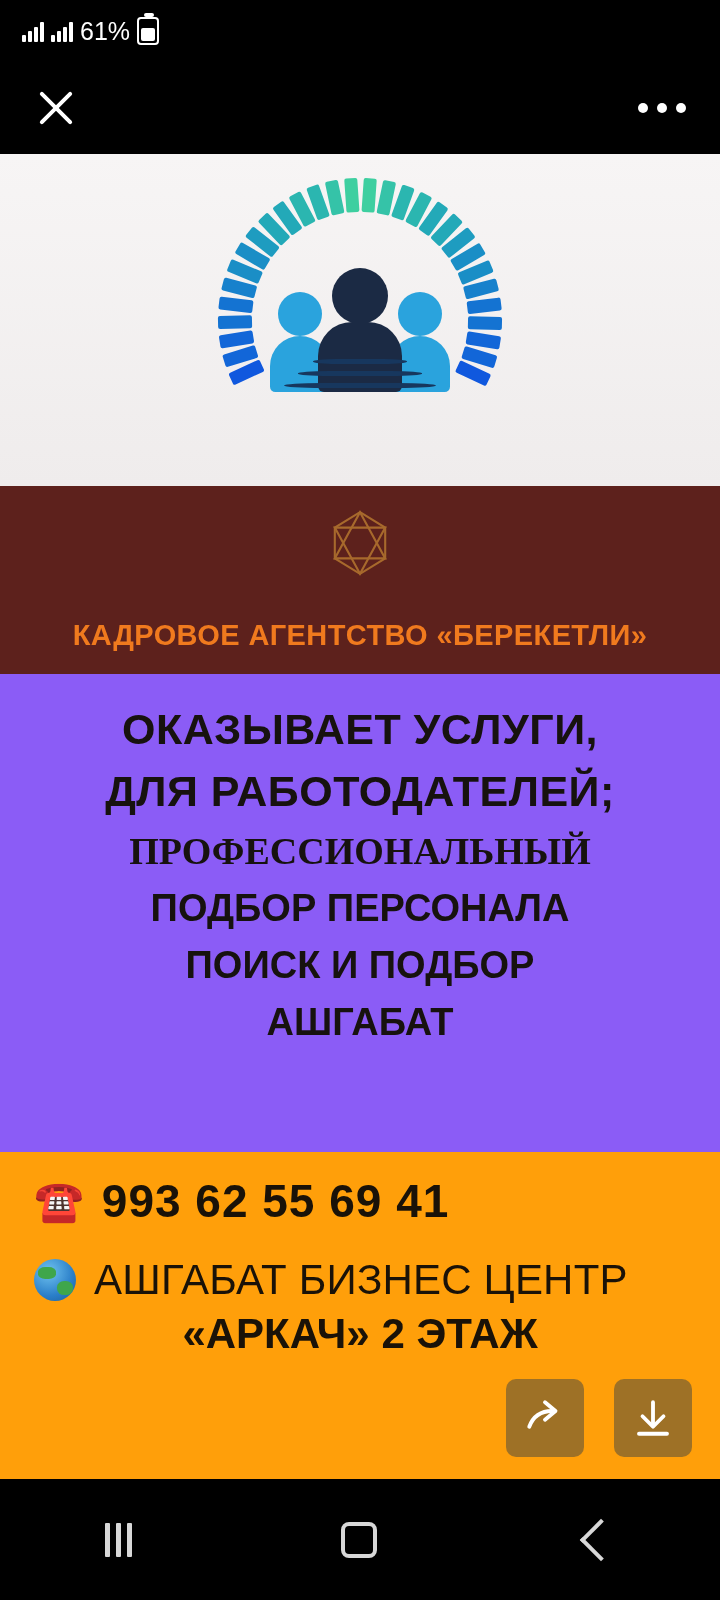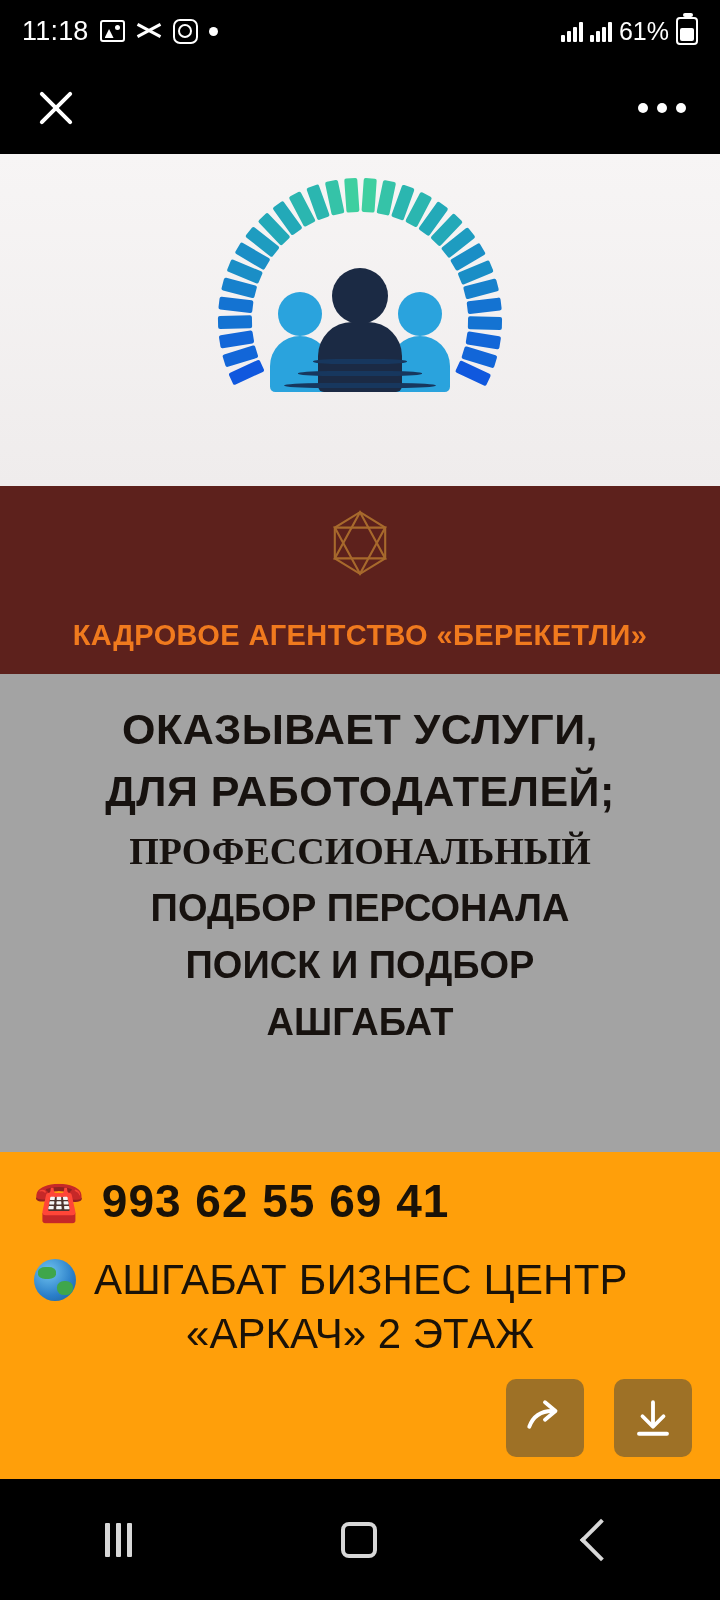"11:18" div.sb-left { html: <div> <span>11:18</span> <span></span> <span> <i></i> <i></i> </span> <span></span> <span></span> </div> -> none }
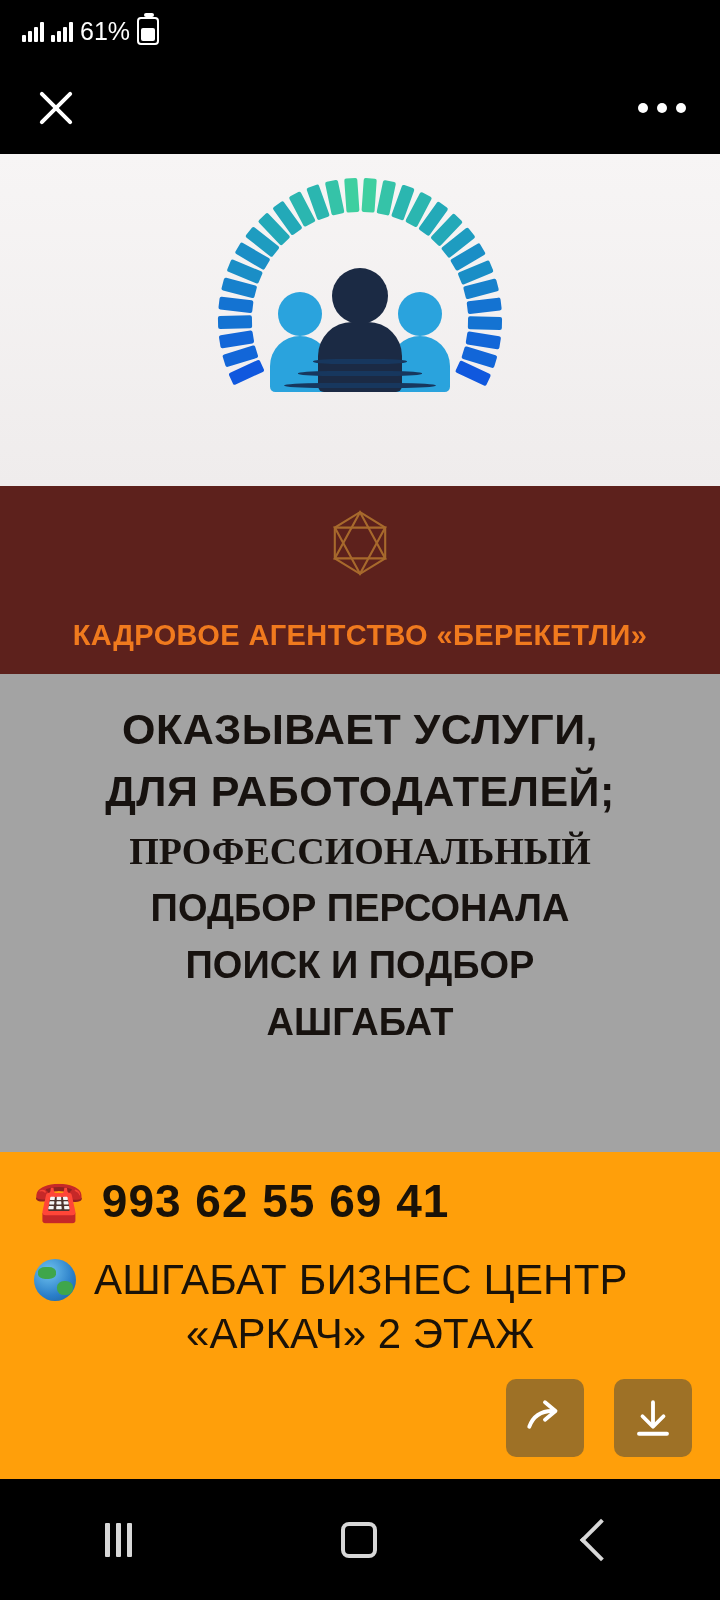"ОКАЗЫВАЕТ УСЛУГИ," .lilac { background: #a3a3a3 -> #8b5cf6 }
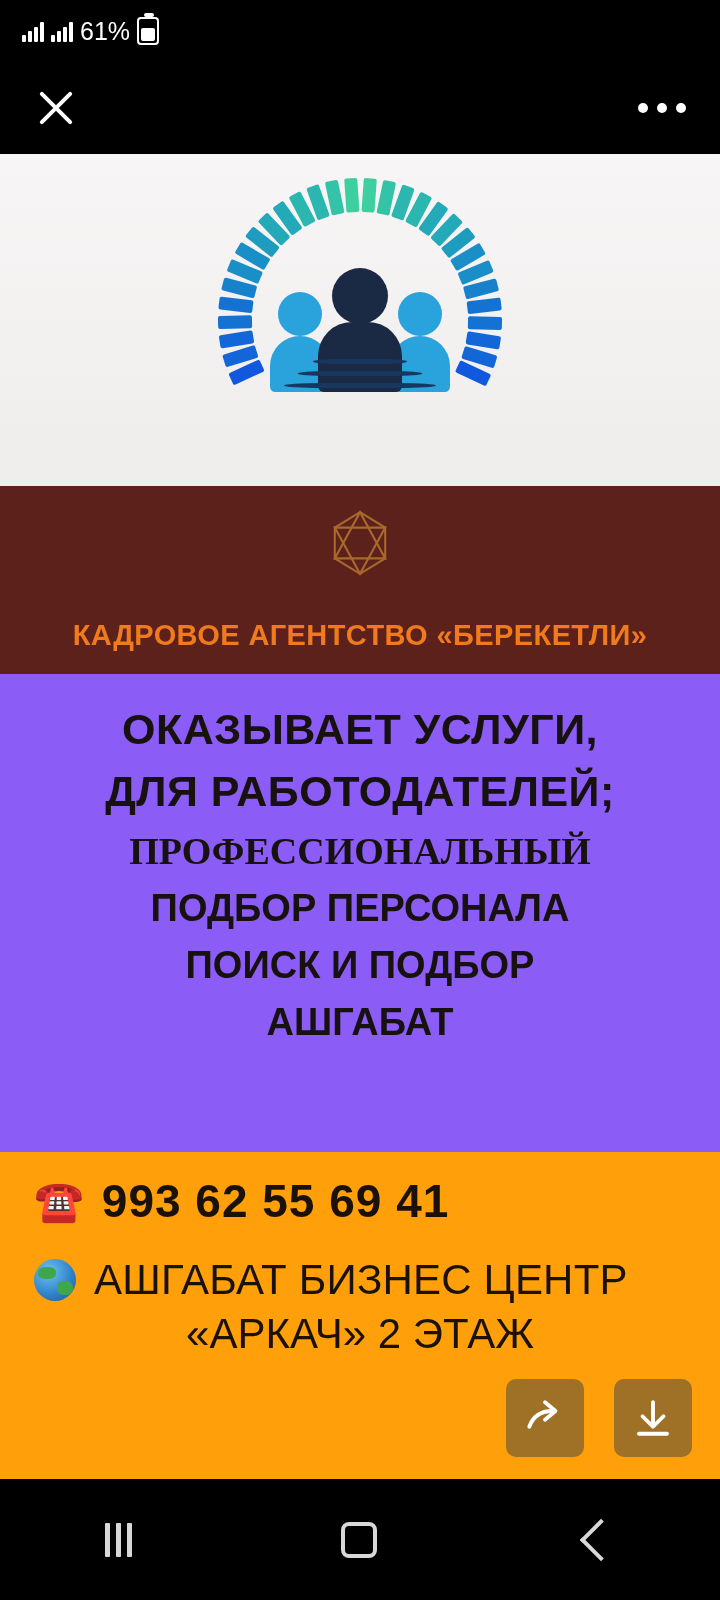"«АРКАЧ» 2 ЭТАЖ" .addr-line2 { font-weight: normal -> bold }
